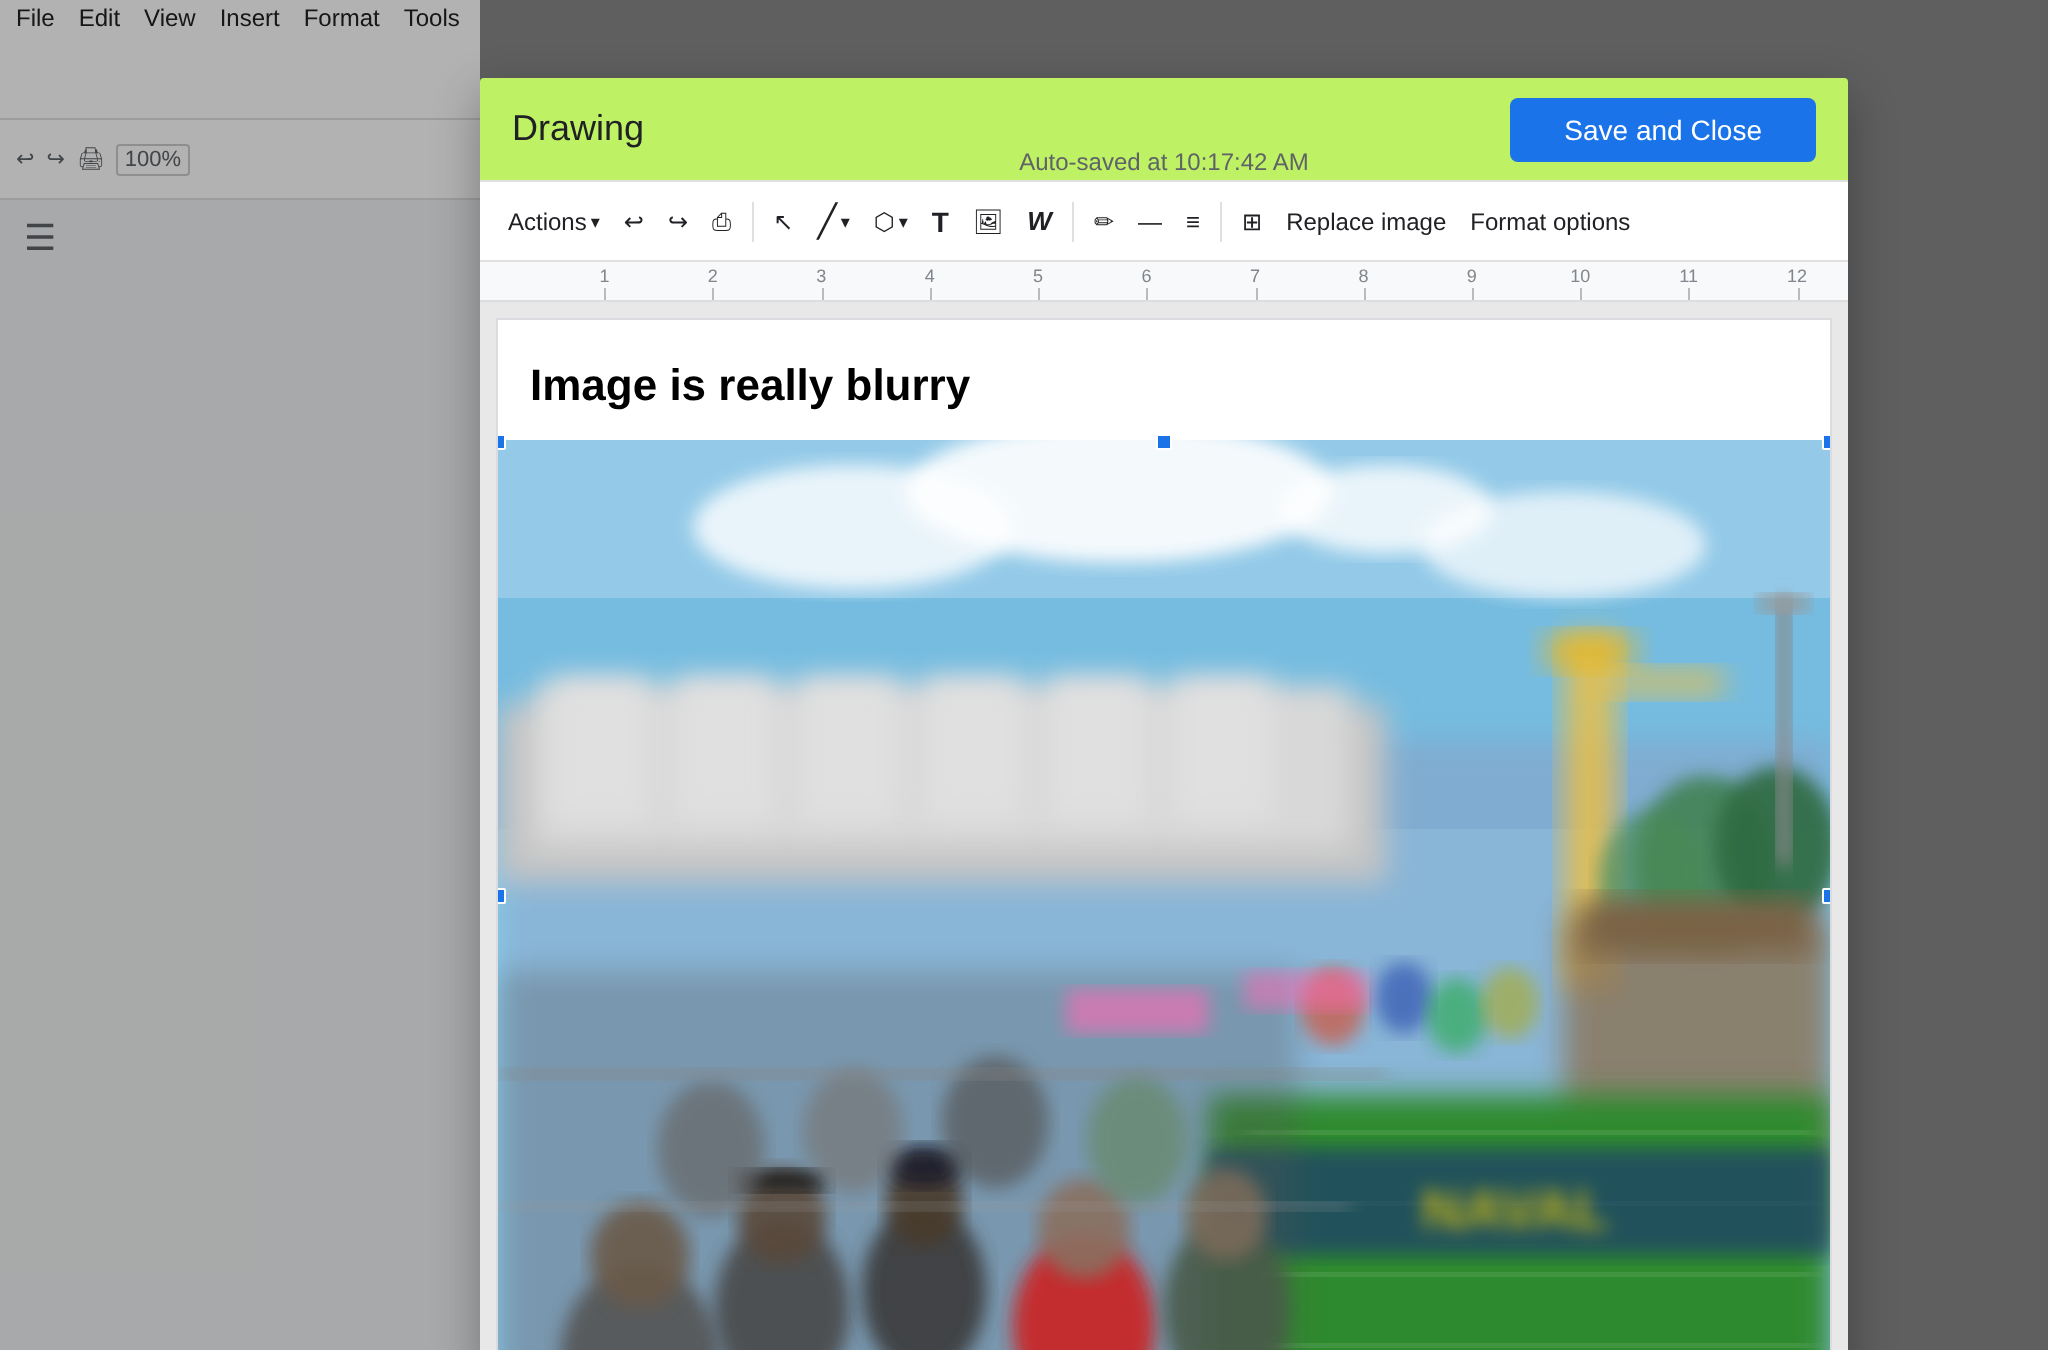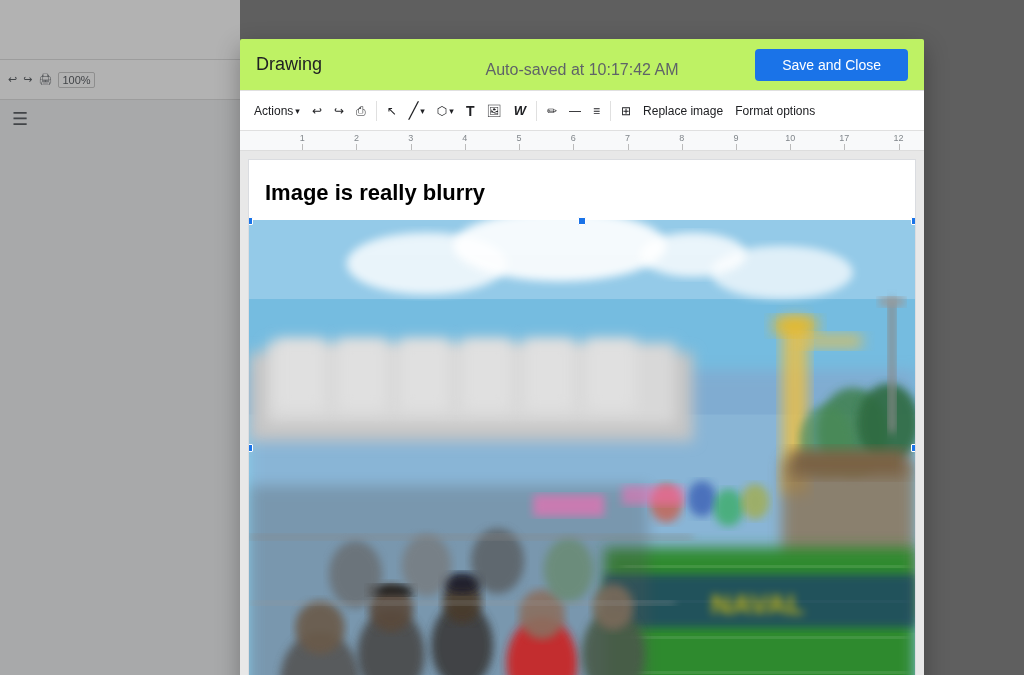"File" div.docs-menu-row { html: none -> <div> <span>File</span> <span>Edit</span> <span>View</span> <span>Insert</span> <span>Format</span> <span>Tools</span> </div> }
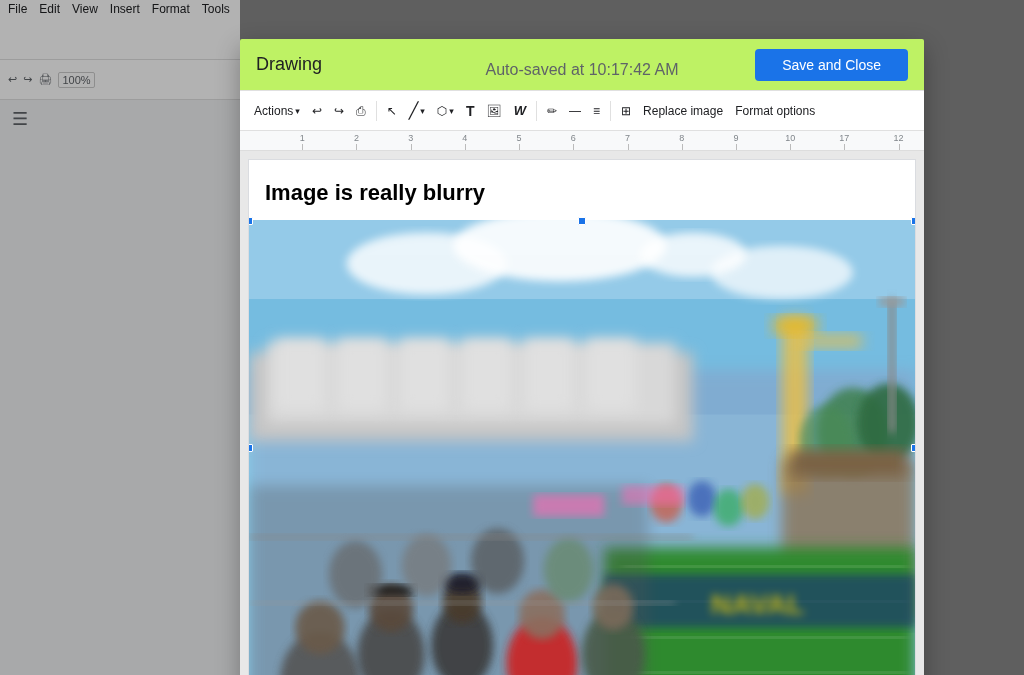"Auto-saved at 10:17:42 AM" .modal-autosave { font-size: 16px -> 12px; top: 22px -> 35px }
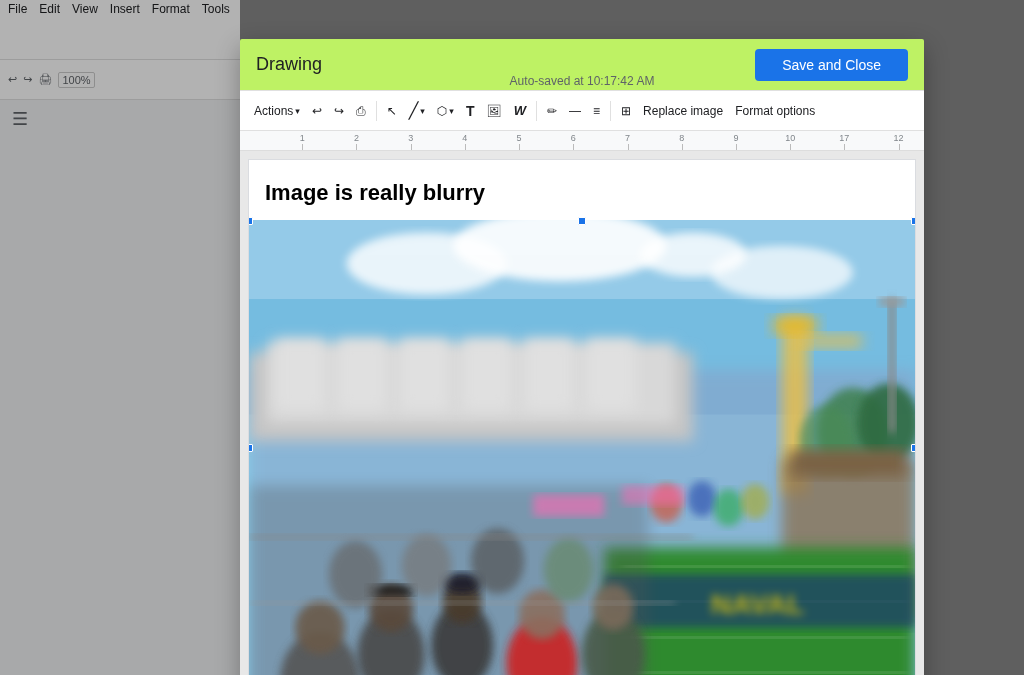"17" span.ruler-num { text: 17 -> 11 }
